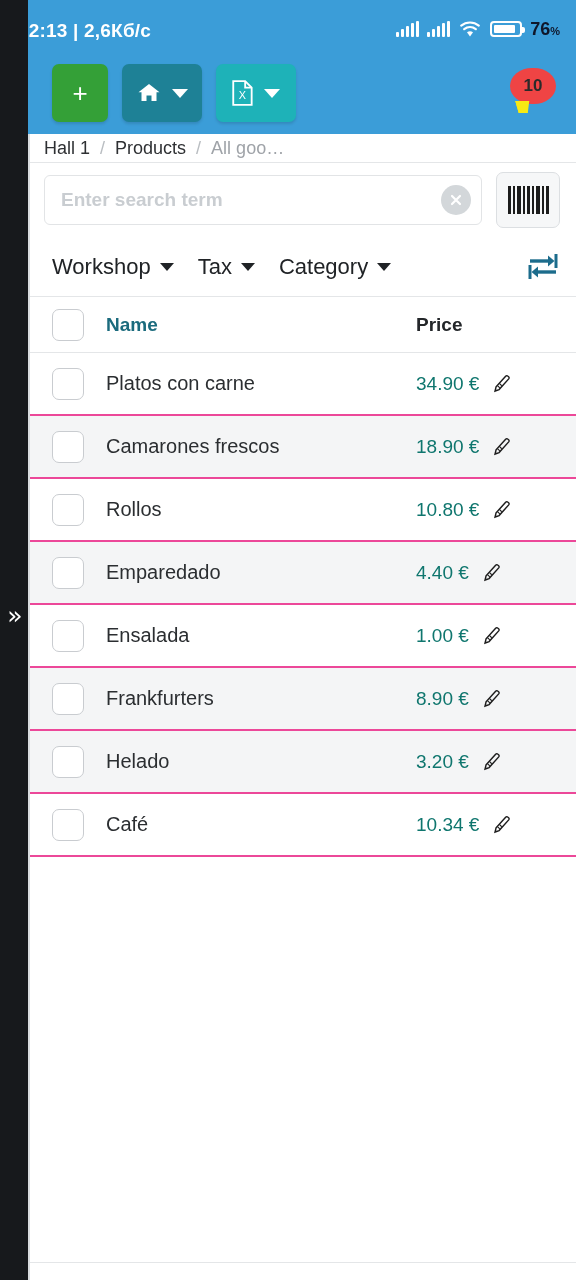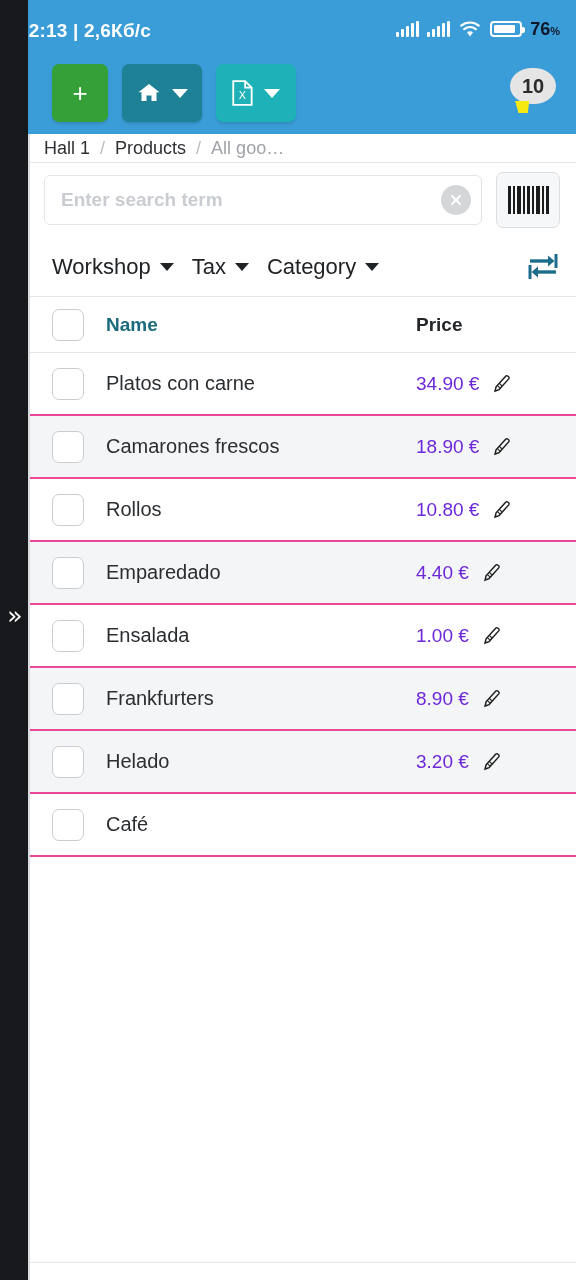"10" .badge-bubble { background: #e5e5e5 -> #ef4444; font-size: 20px -> 17px }
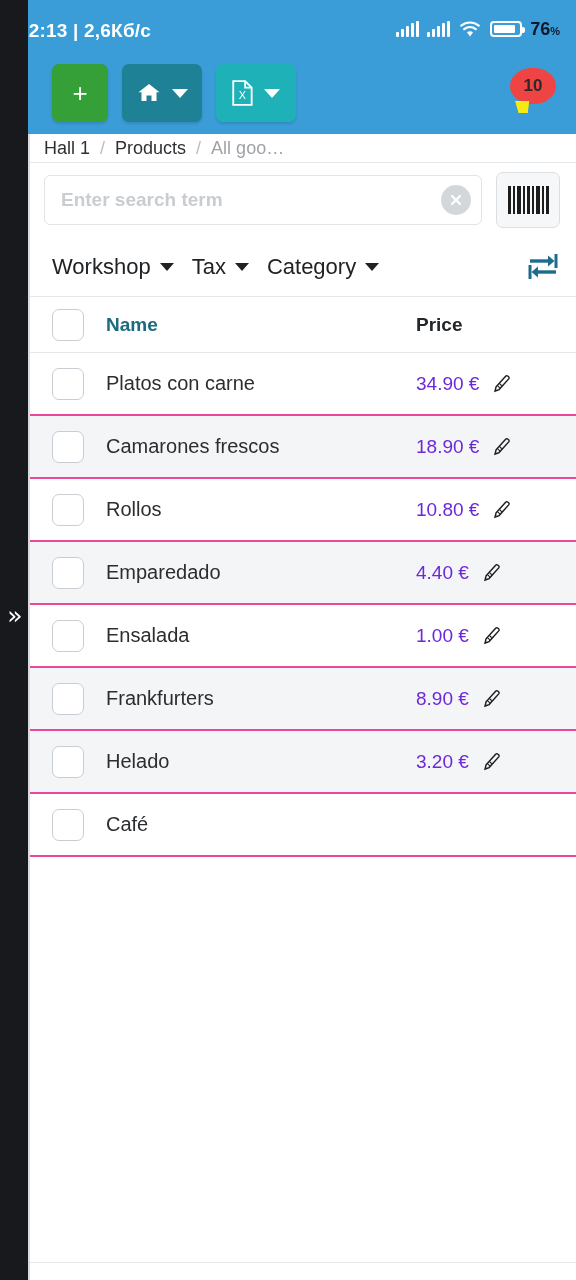"Workshop" .filterrow { gap: 18px -> 24px }
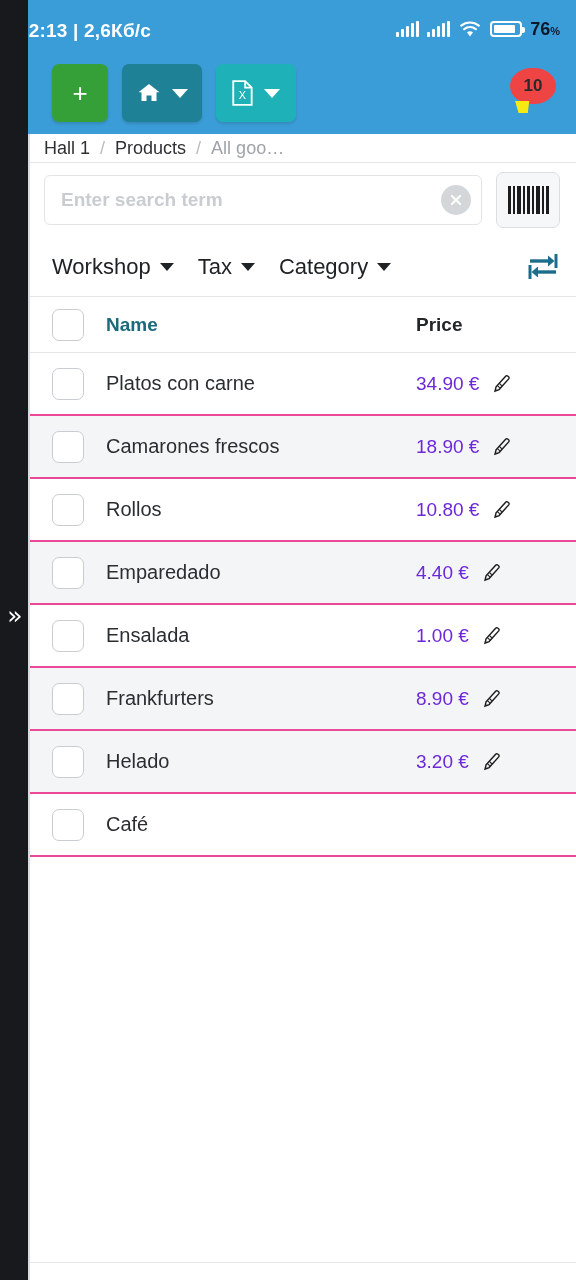"34.90 €" .row .col-price { color: #6d28d9 -> #0f766e }
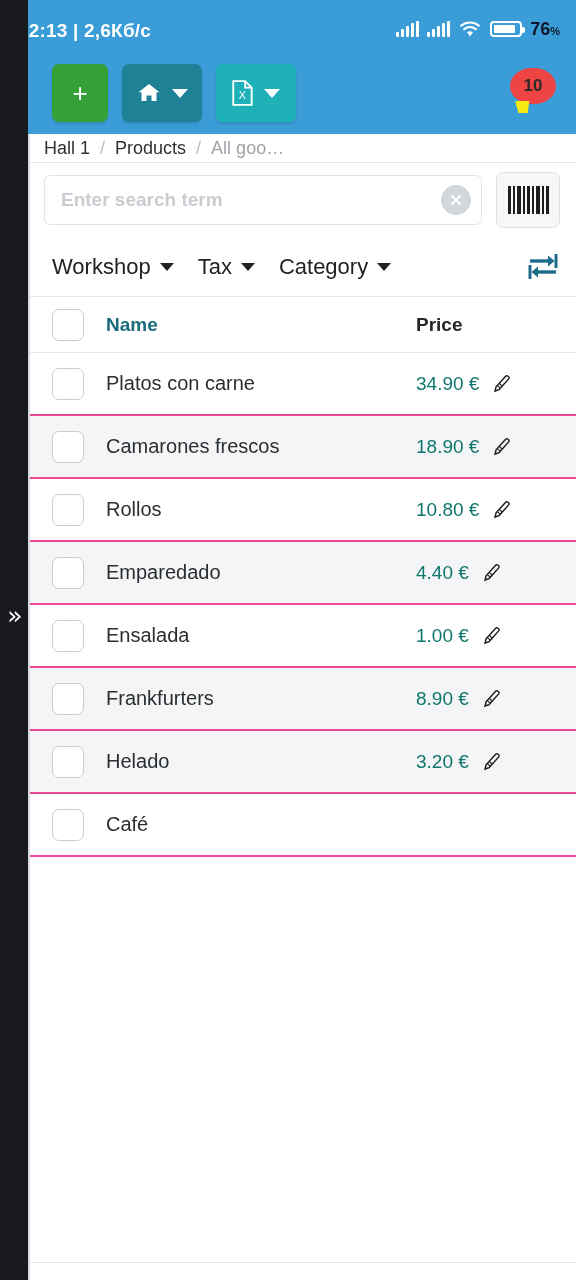"10.34 €" div.col-price { html: none -> <div> <span>10.34 €</span> <svg> <path></path> <path></path> </svg> </div> }
